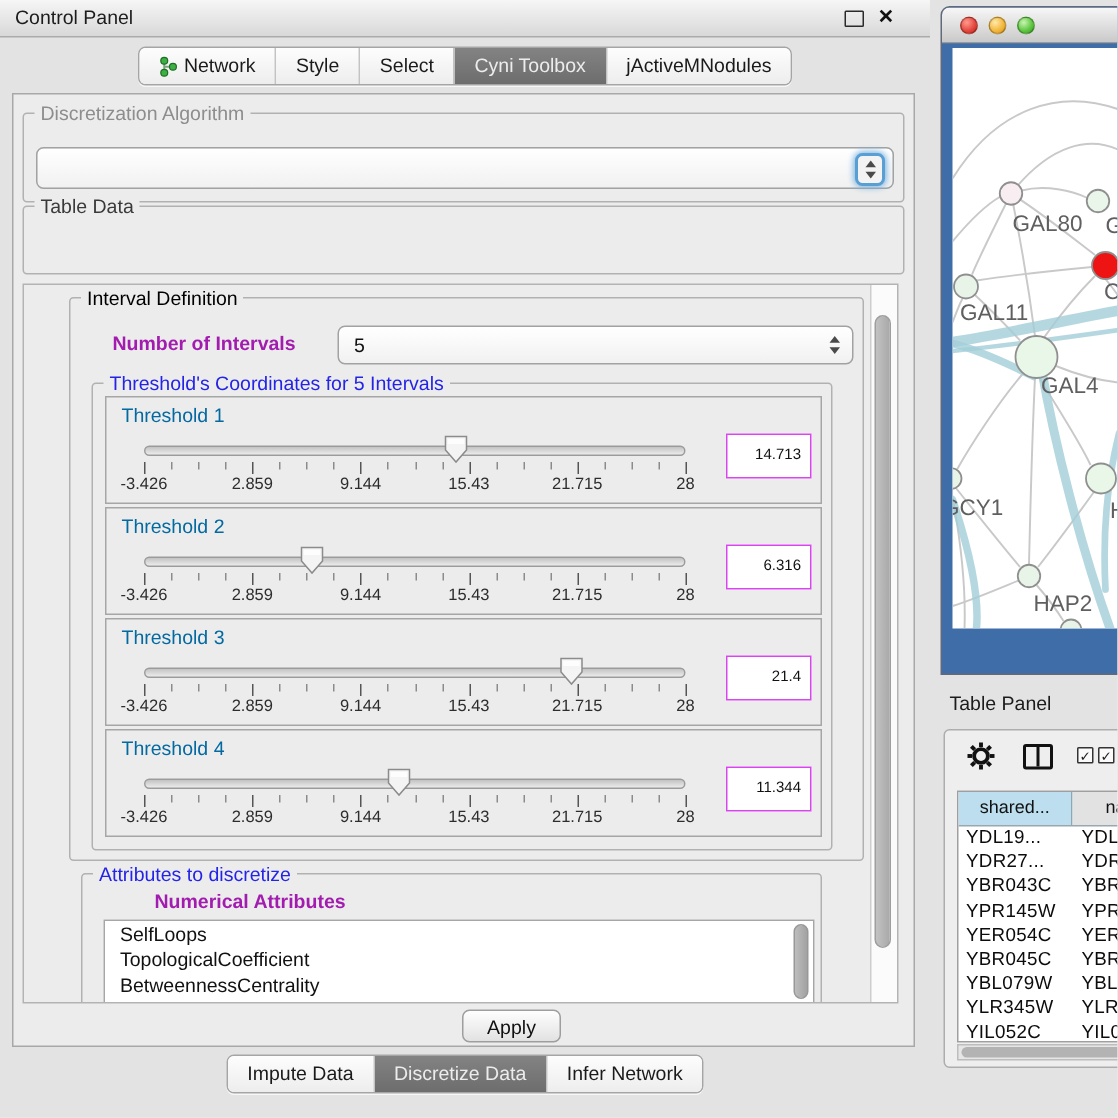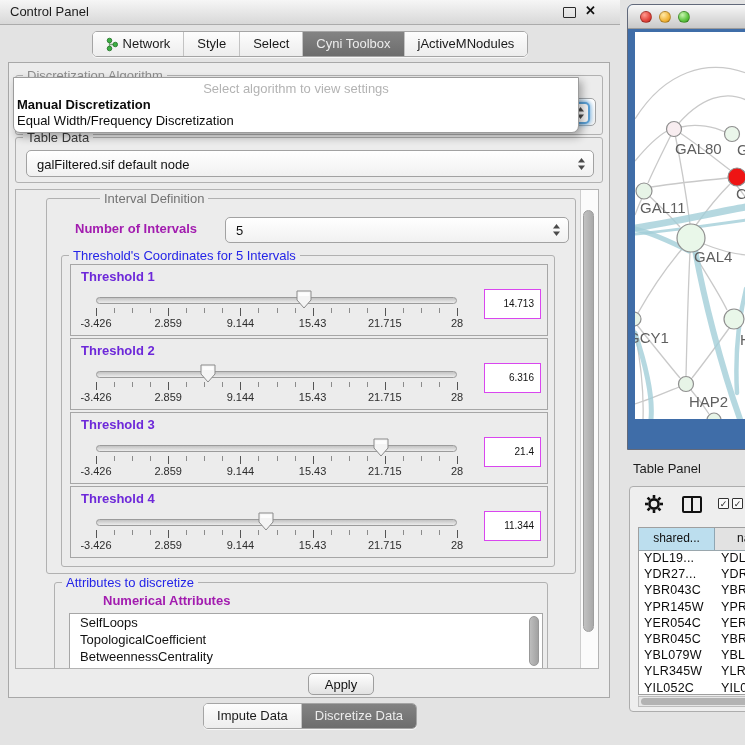"Select algorithm to view settings" div.popup { html: <div> <div>Select algorithm to view settings</div> <div>Manual Discretization</div> <div>Equal Width/Frequency Discretization</div> </div> -> none }
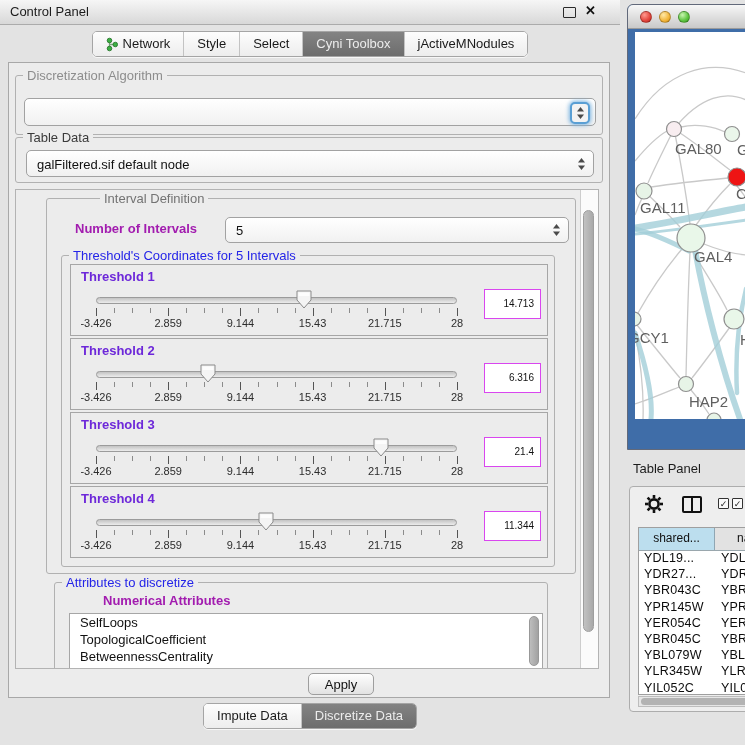"galFiltered.sif default node" div.combo { html: <div> <span>galFiltered.sif default node</span> <span> <svg> <path></path> <path></path> </svg> </span> </div> -> none }
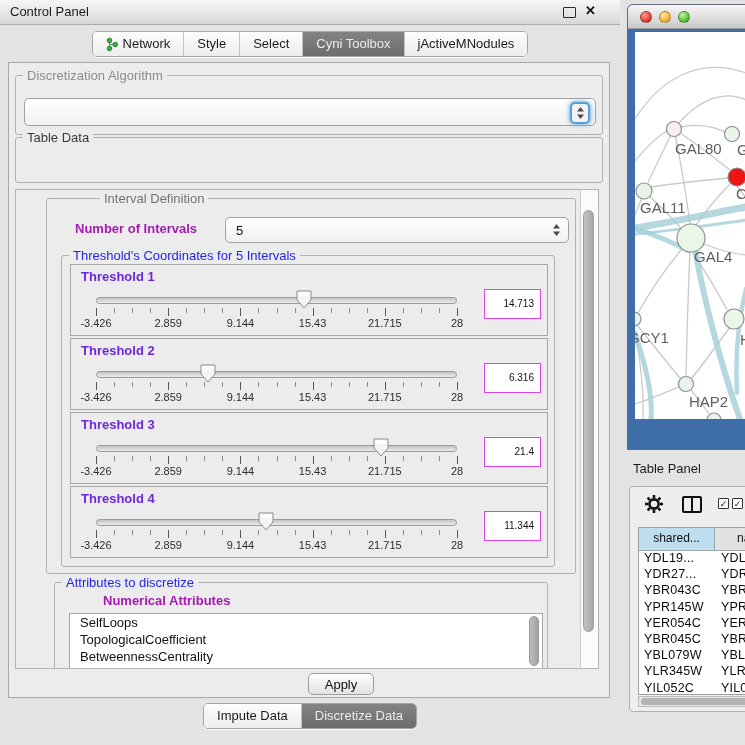"Interval Definition" .gt-green { color: #737373 -> #000000; margin-left: 46px -> none }
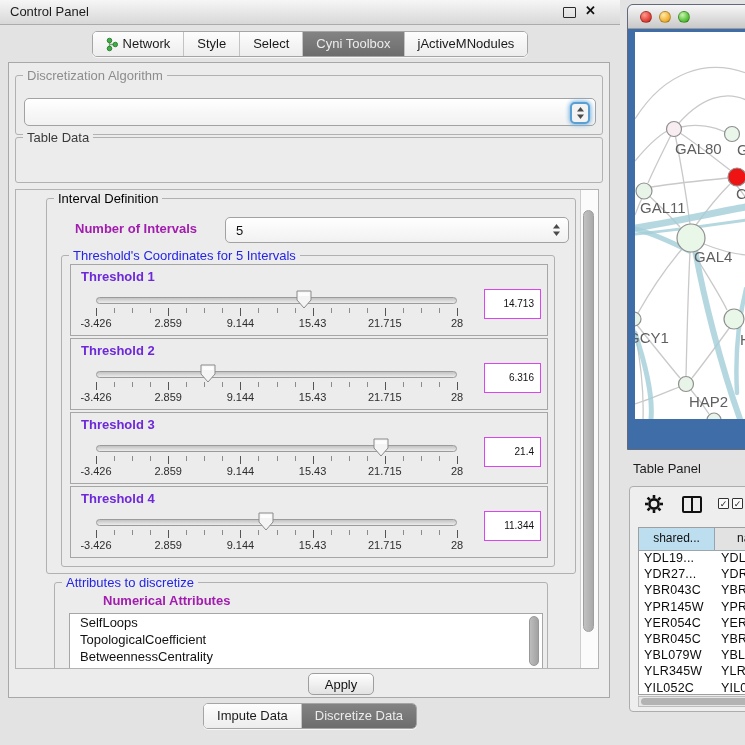"Threshold 1" .th-label { color: #6d28d9 -> #0369a1; font-weight: bold -> normal }
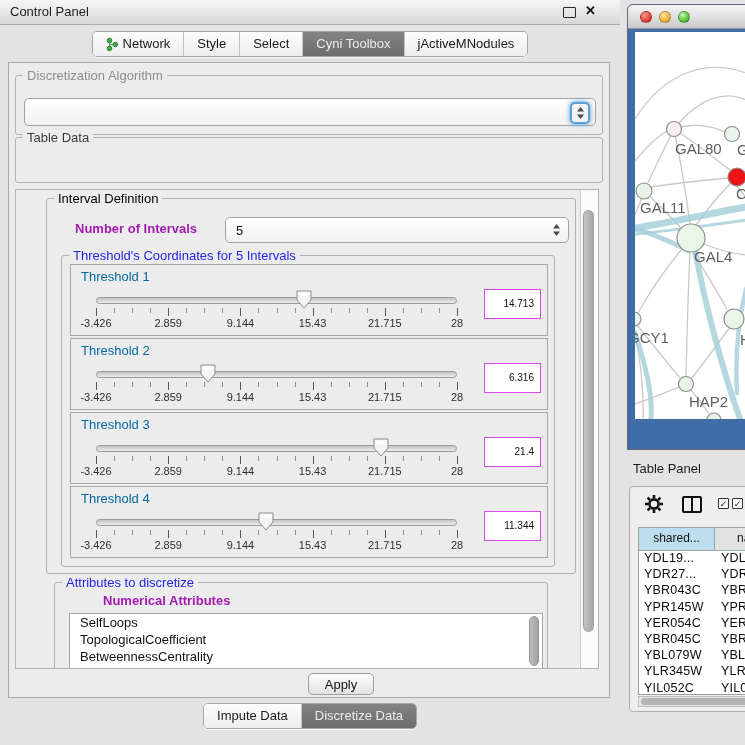"Infer Network" div.seg { html: none -> <div> <span>Infer Network</span> </div> }
